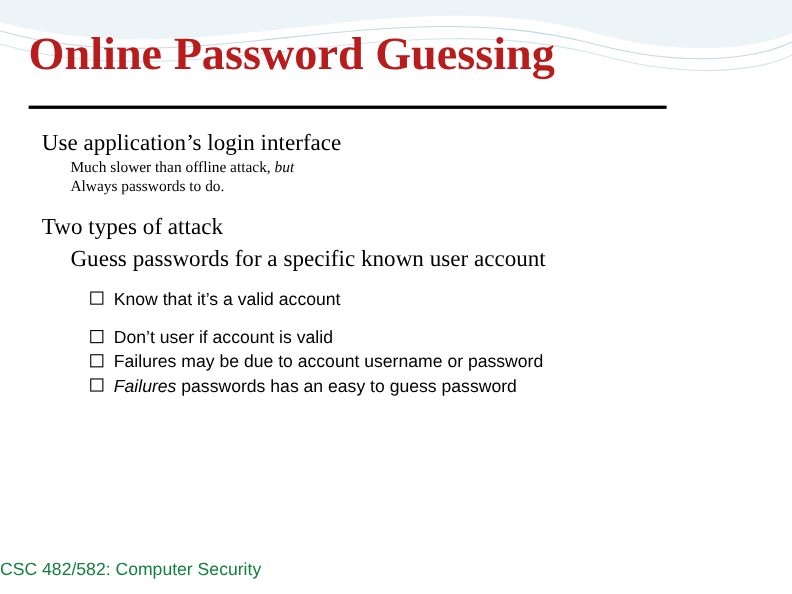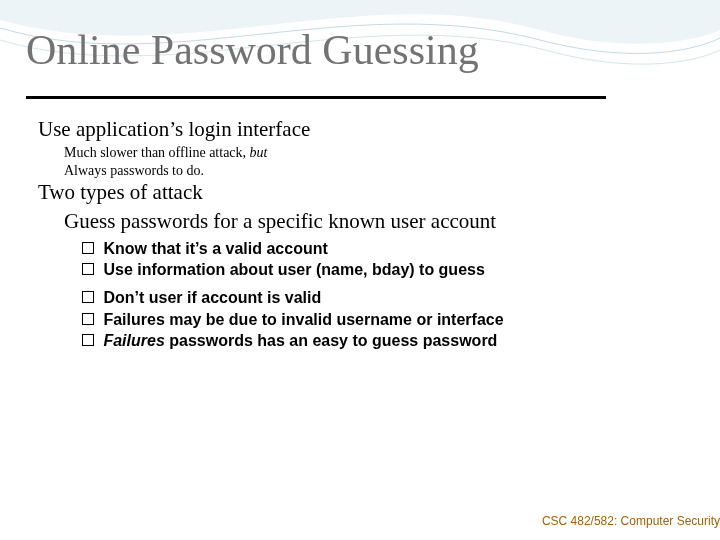"Online Password Guessing" .title { color: #737373 -> #b91c1c; font-weight: 400 -> 700 }
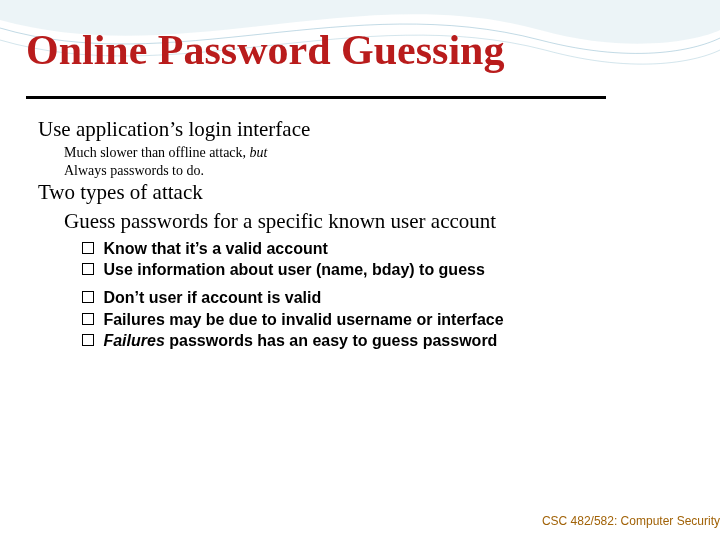"Two types of attack" div.h1line { margin-top: 0 -> 14px }
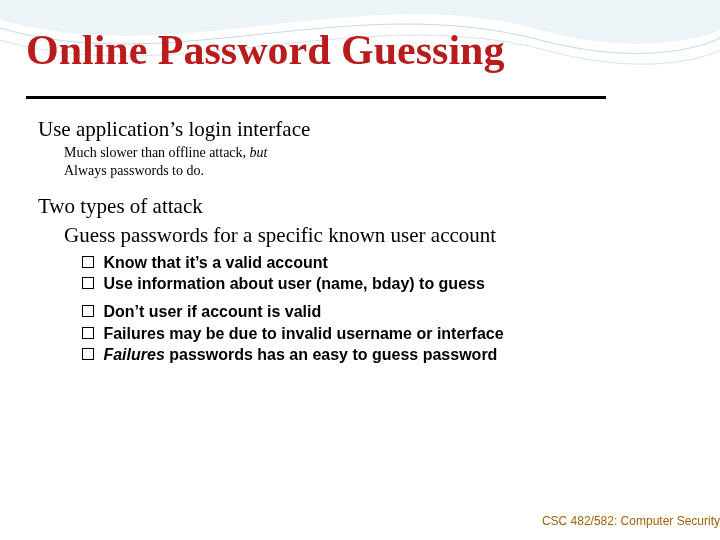"Know that it’s a valid" .bullets { font-weight: bold -> normal; margin-top: 4px -> 14px }
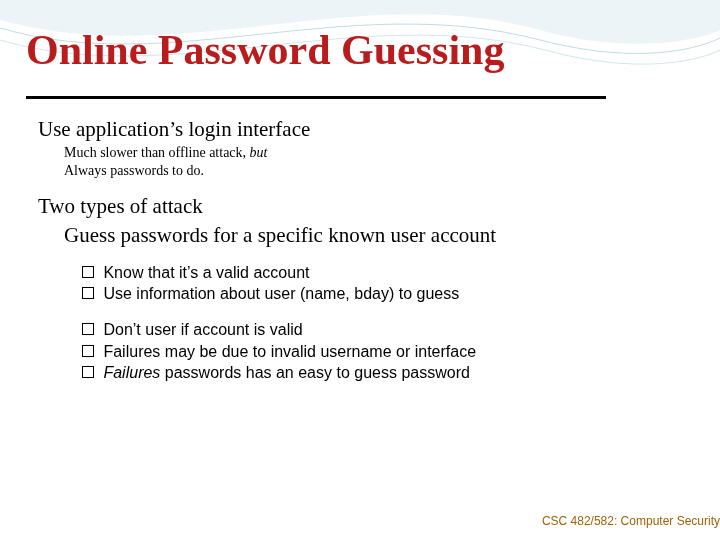"Use information about user (name," div.row { html: <div><span></span><span> Use information about user (name, bday) to guess</span></div> -> none }
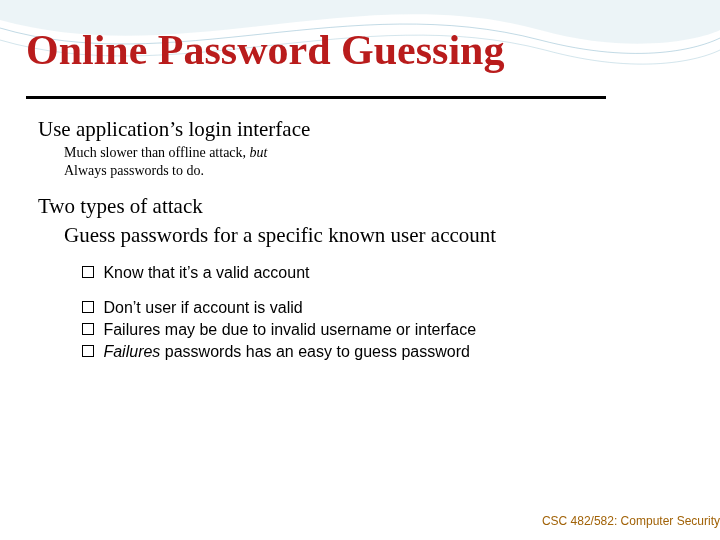"Failures may be due to" span { text: invalid username or interface -> account username or password }
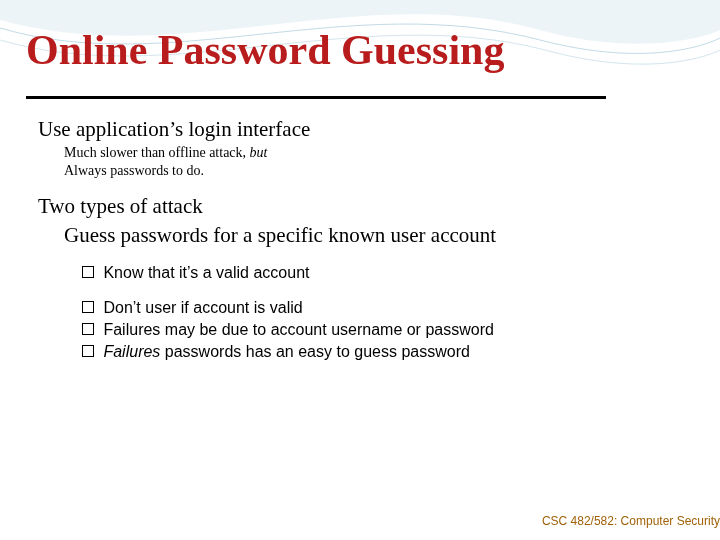"CSC 482/582: Computer Security" .footer { color: #a16207 -> #15803d; font-size: 12px -> 16px; text-align: right -> left }
